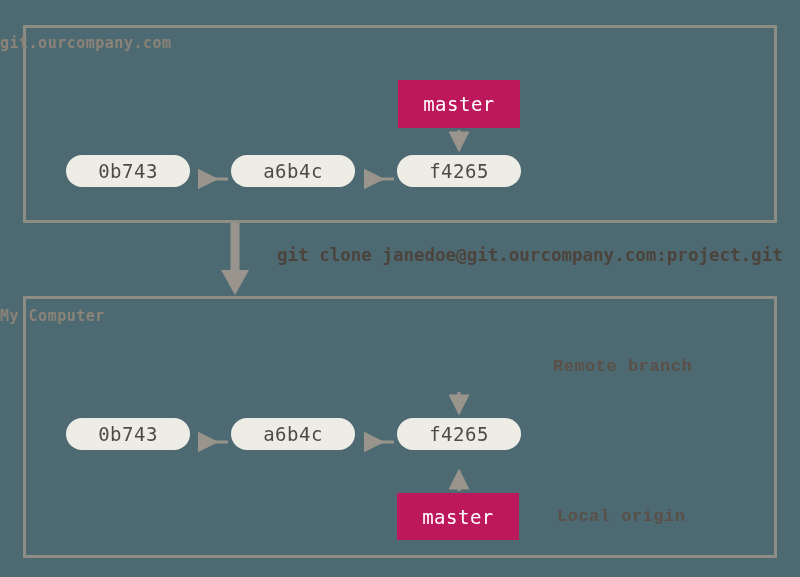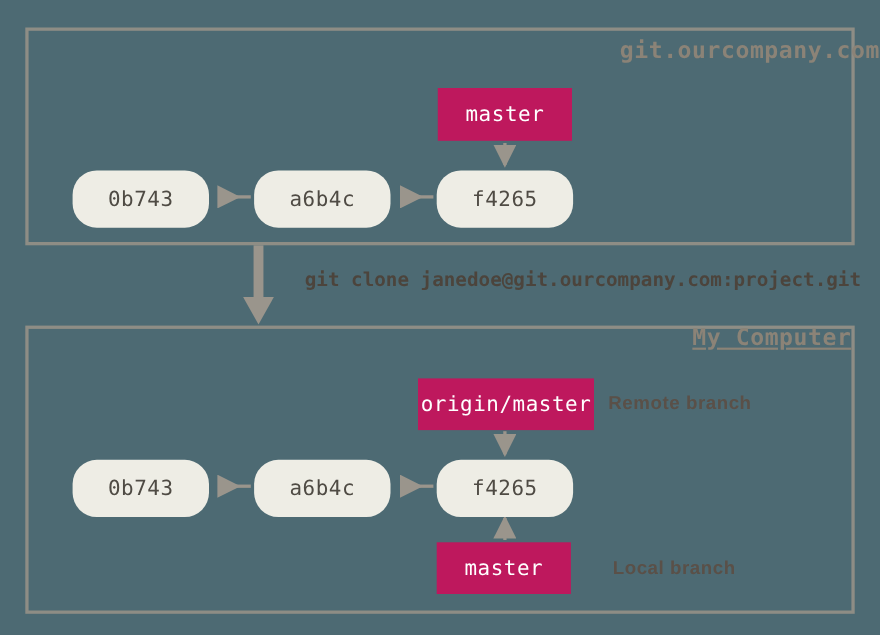"git.ourcompany.com" .panel-title { font-size: 21px -> 15px; text-align: right -> left }
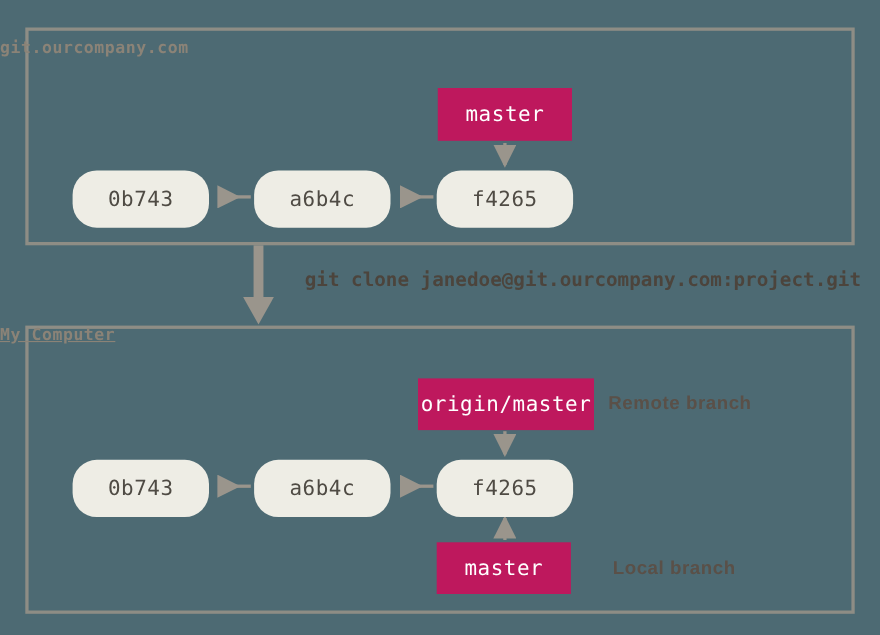"0b743" .commit { height: 52px -> 32px }
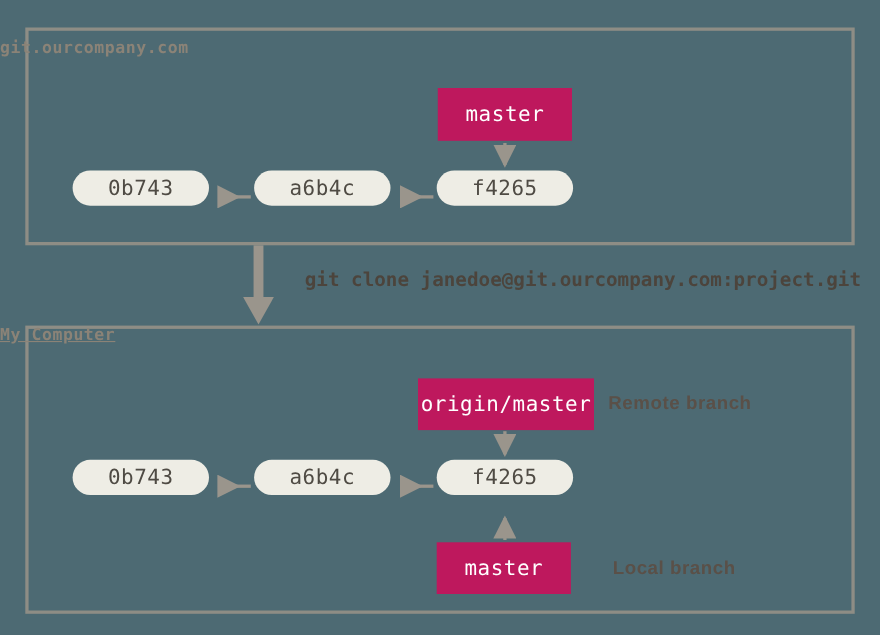"My Computer" #title-local { text-decoration: underline -> none; top: 295px -> 307px }
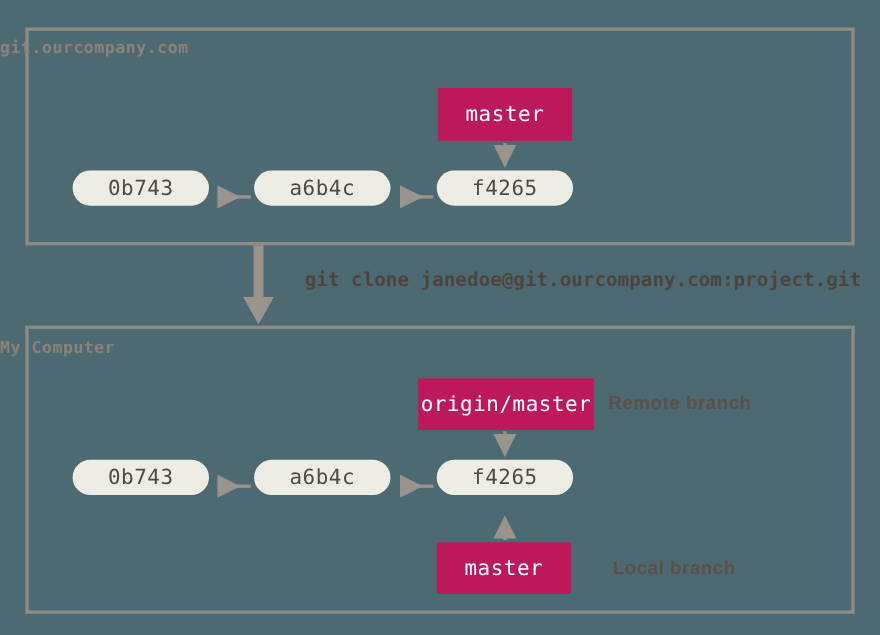"origin/master" div.branch-box { html: <div>origin/master</div> -> none }
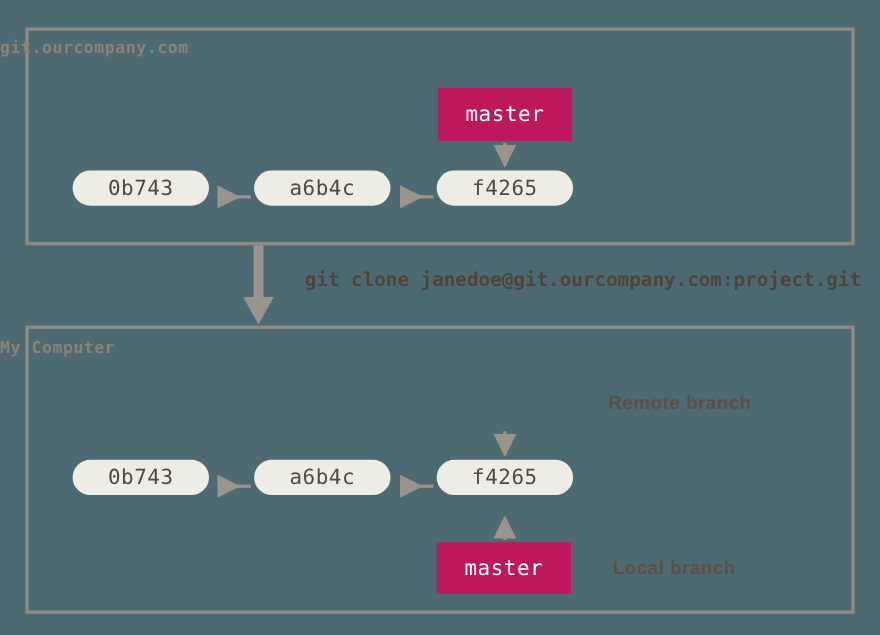"Remote branch" .side-label { font-family: Liberation Sans, sans-serif -> Liberation Mono, monospace }
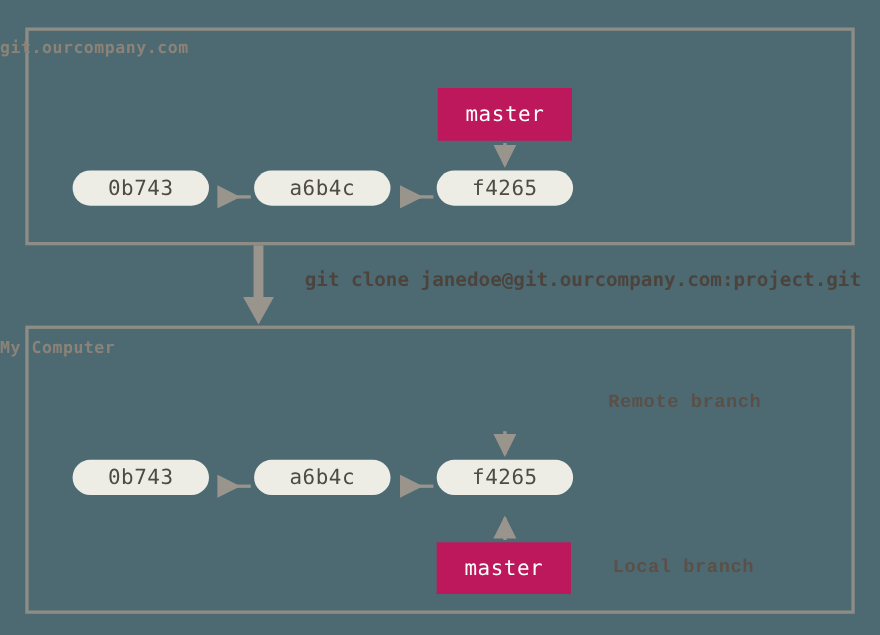"Local branch" div.side-label { text: branch -> origin }
